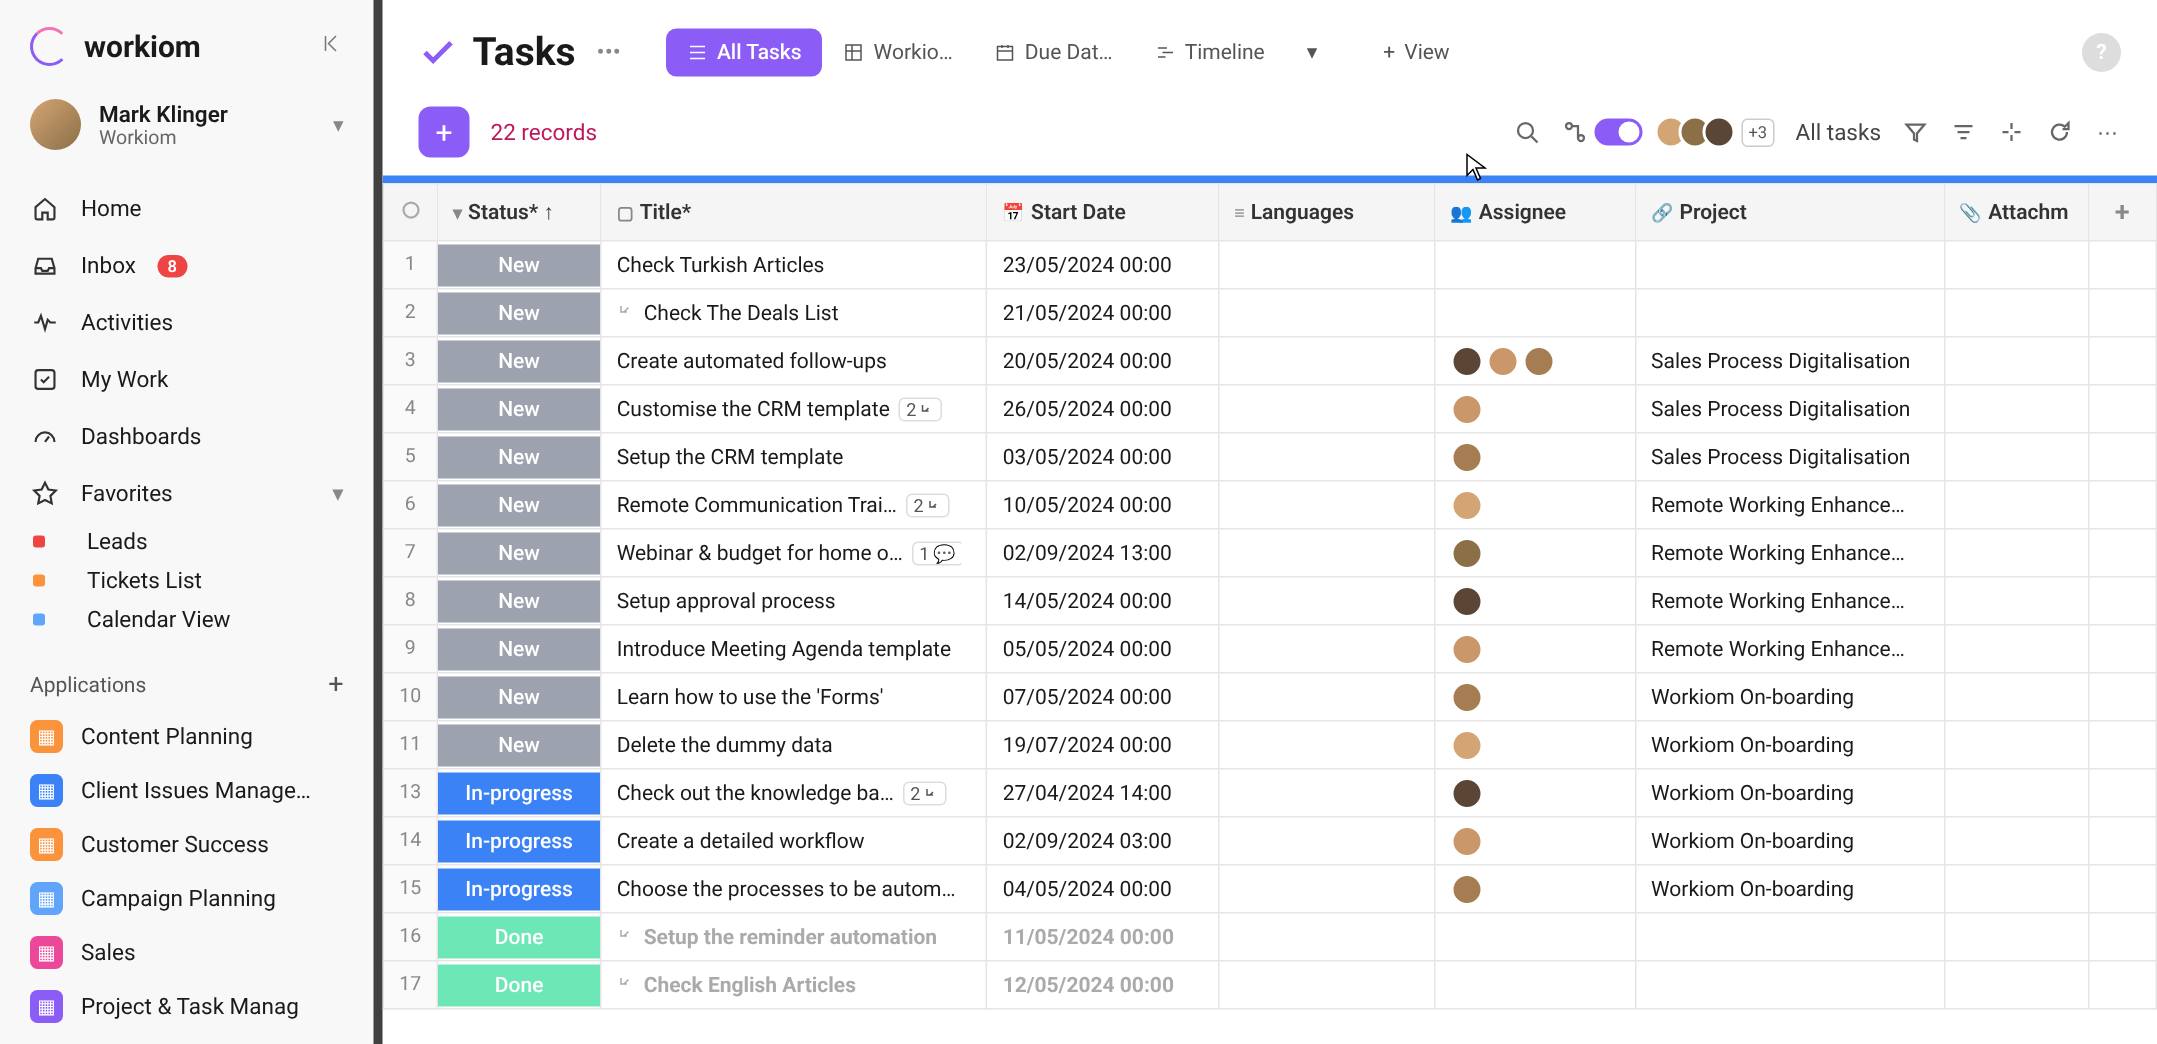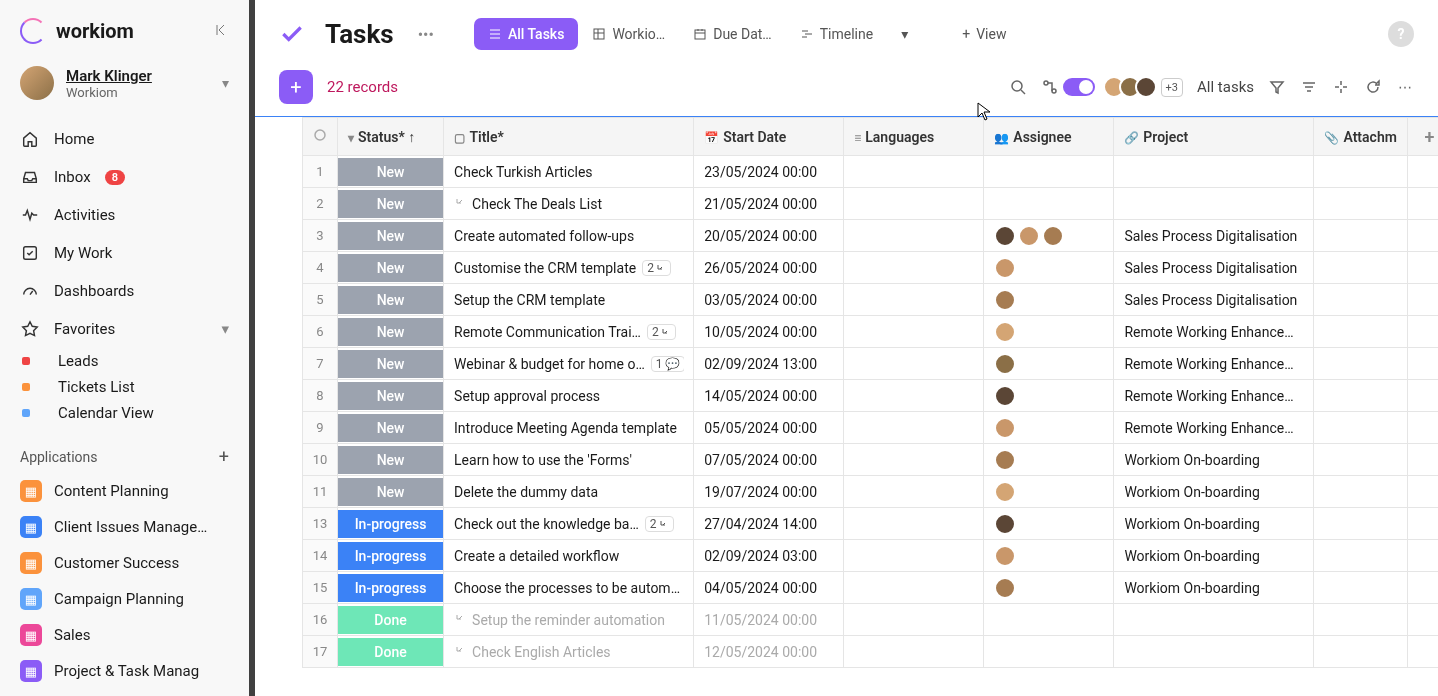"Tasks" .topbar { gap: 20px -> 10px }
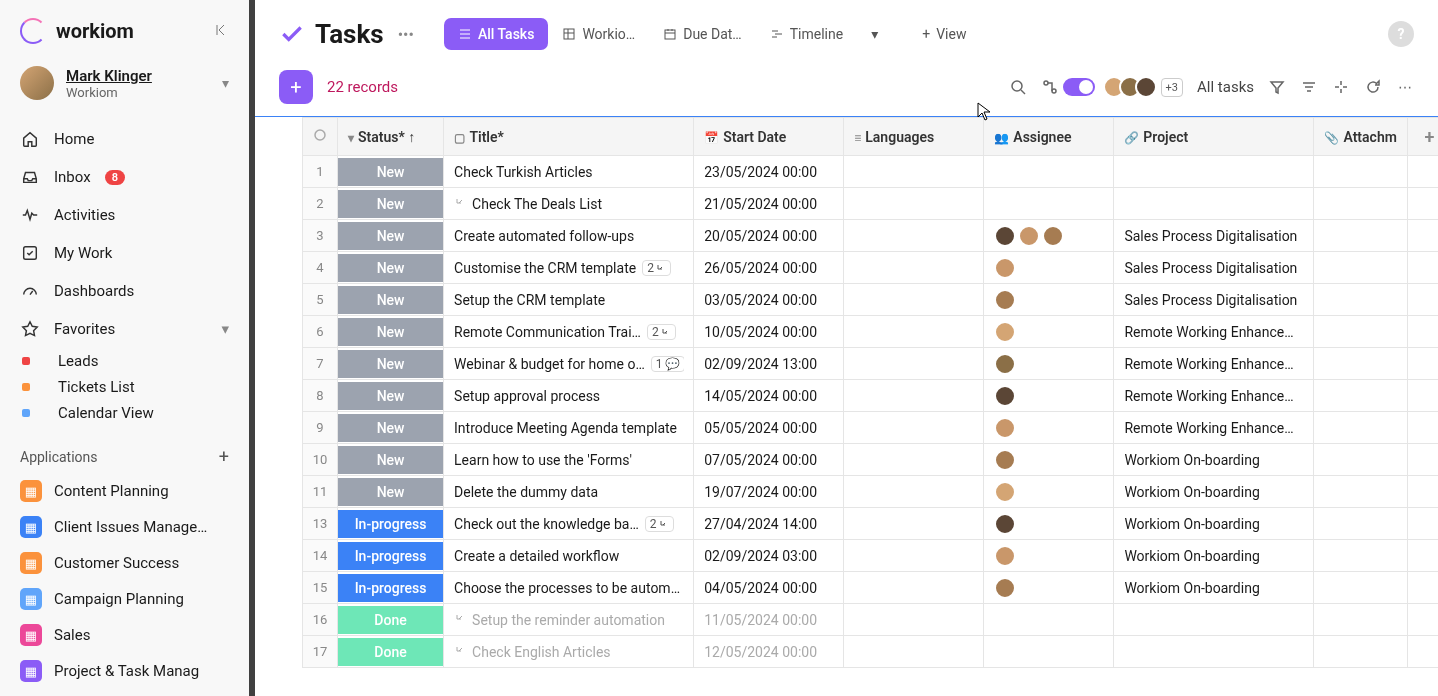"Mark Klinger" .user-name { text-decoration: underline -> none }
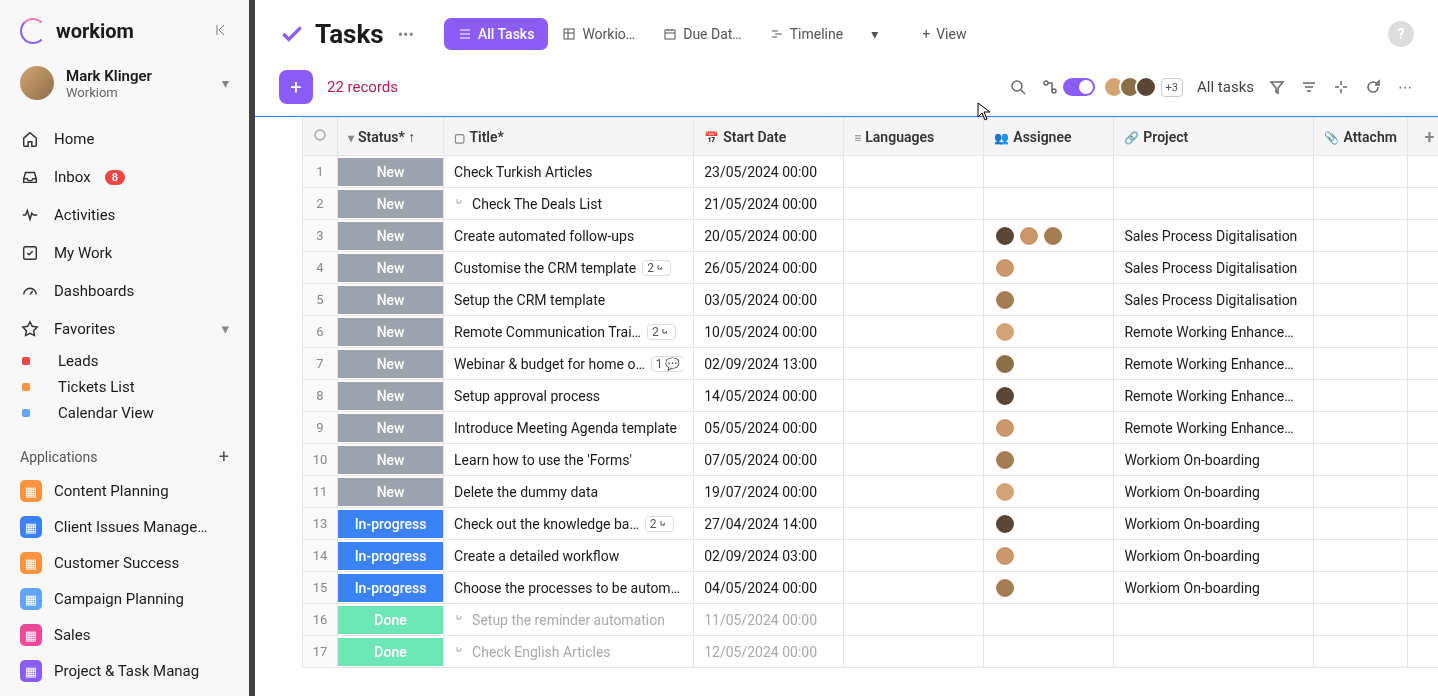"▾ Status* ↑" .table-wrap { border-top: 1px solid #3b82f6 -> 5px solid #3b82f6; padding-left: 47px -> none }
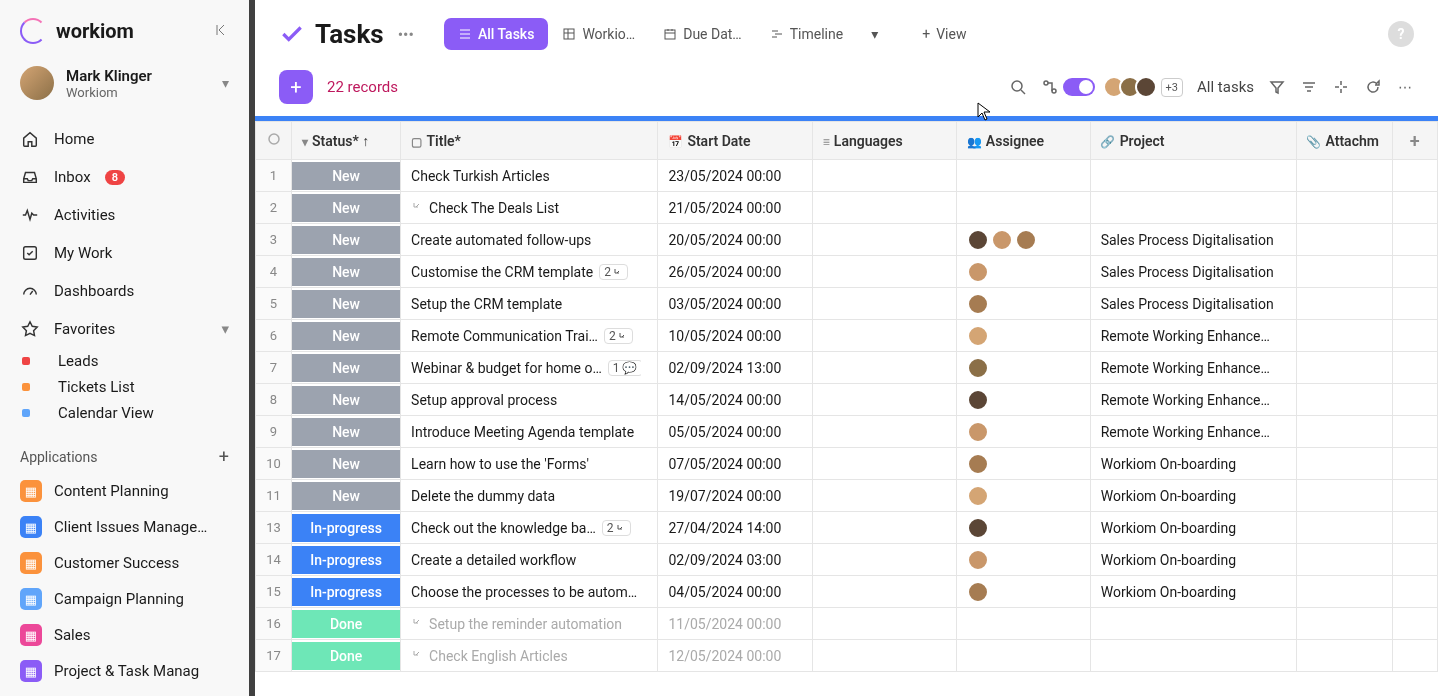"Setup the reminder automation" .muted { font-weight: none -> bold }
